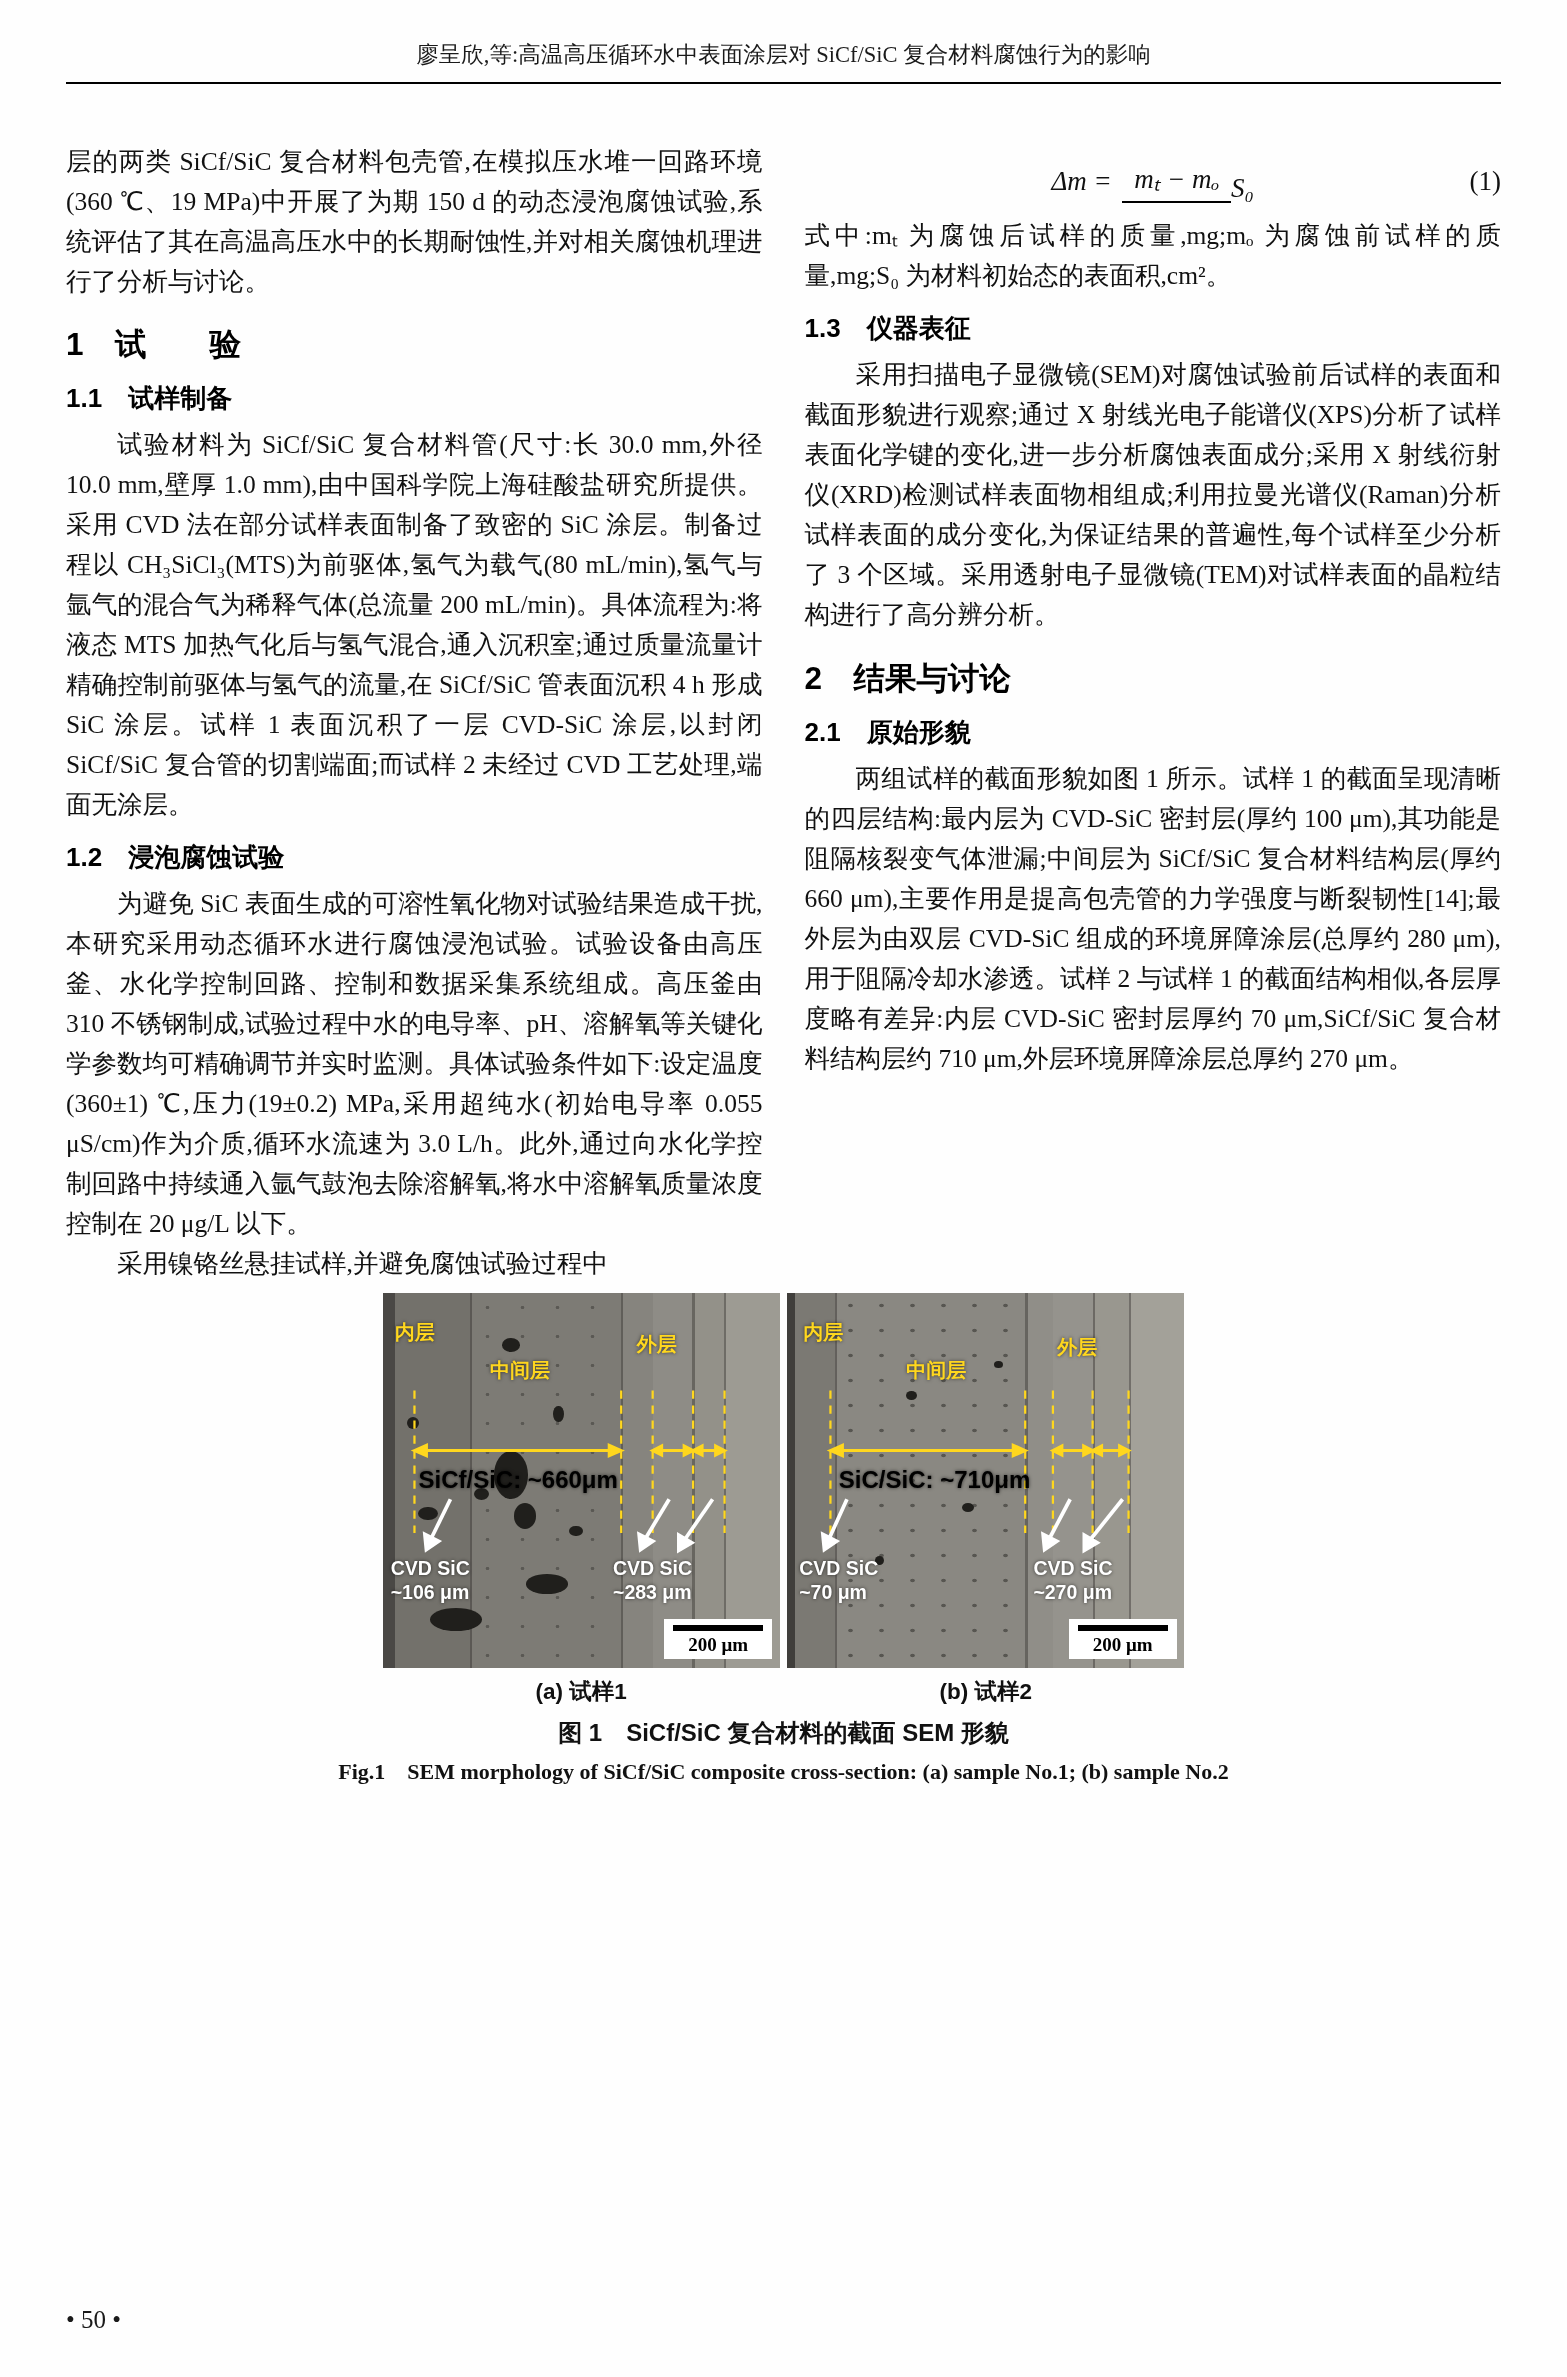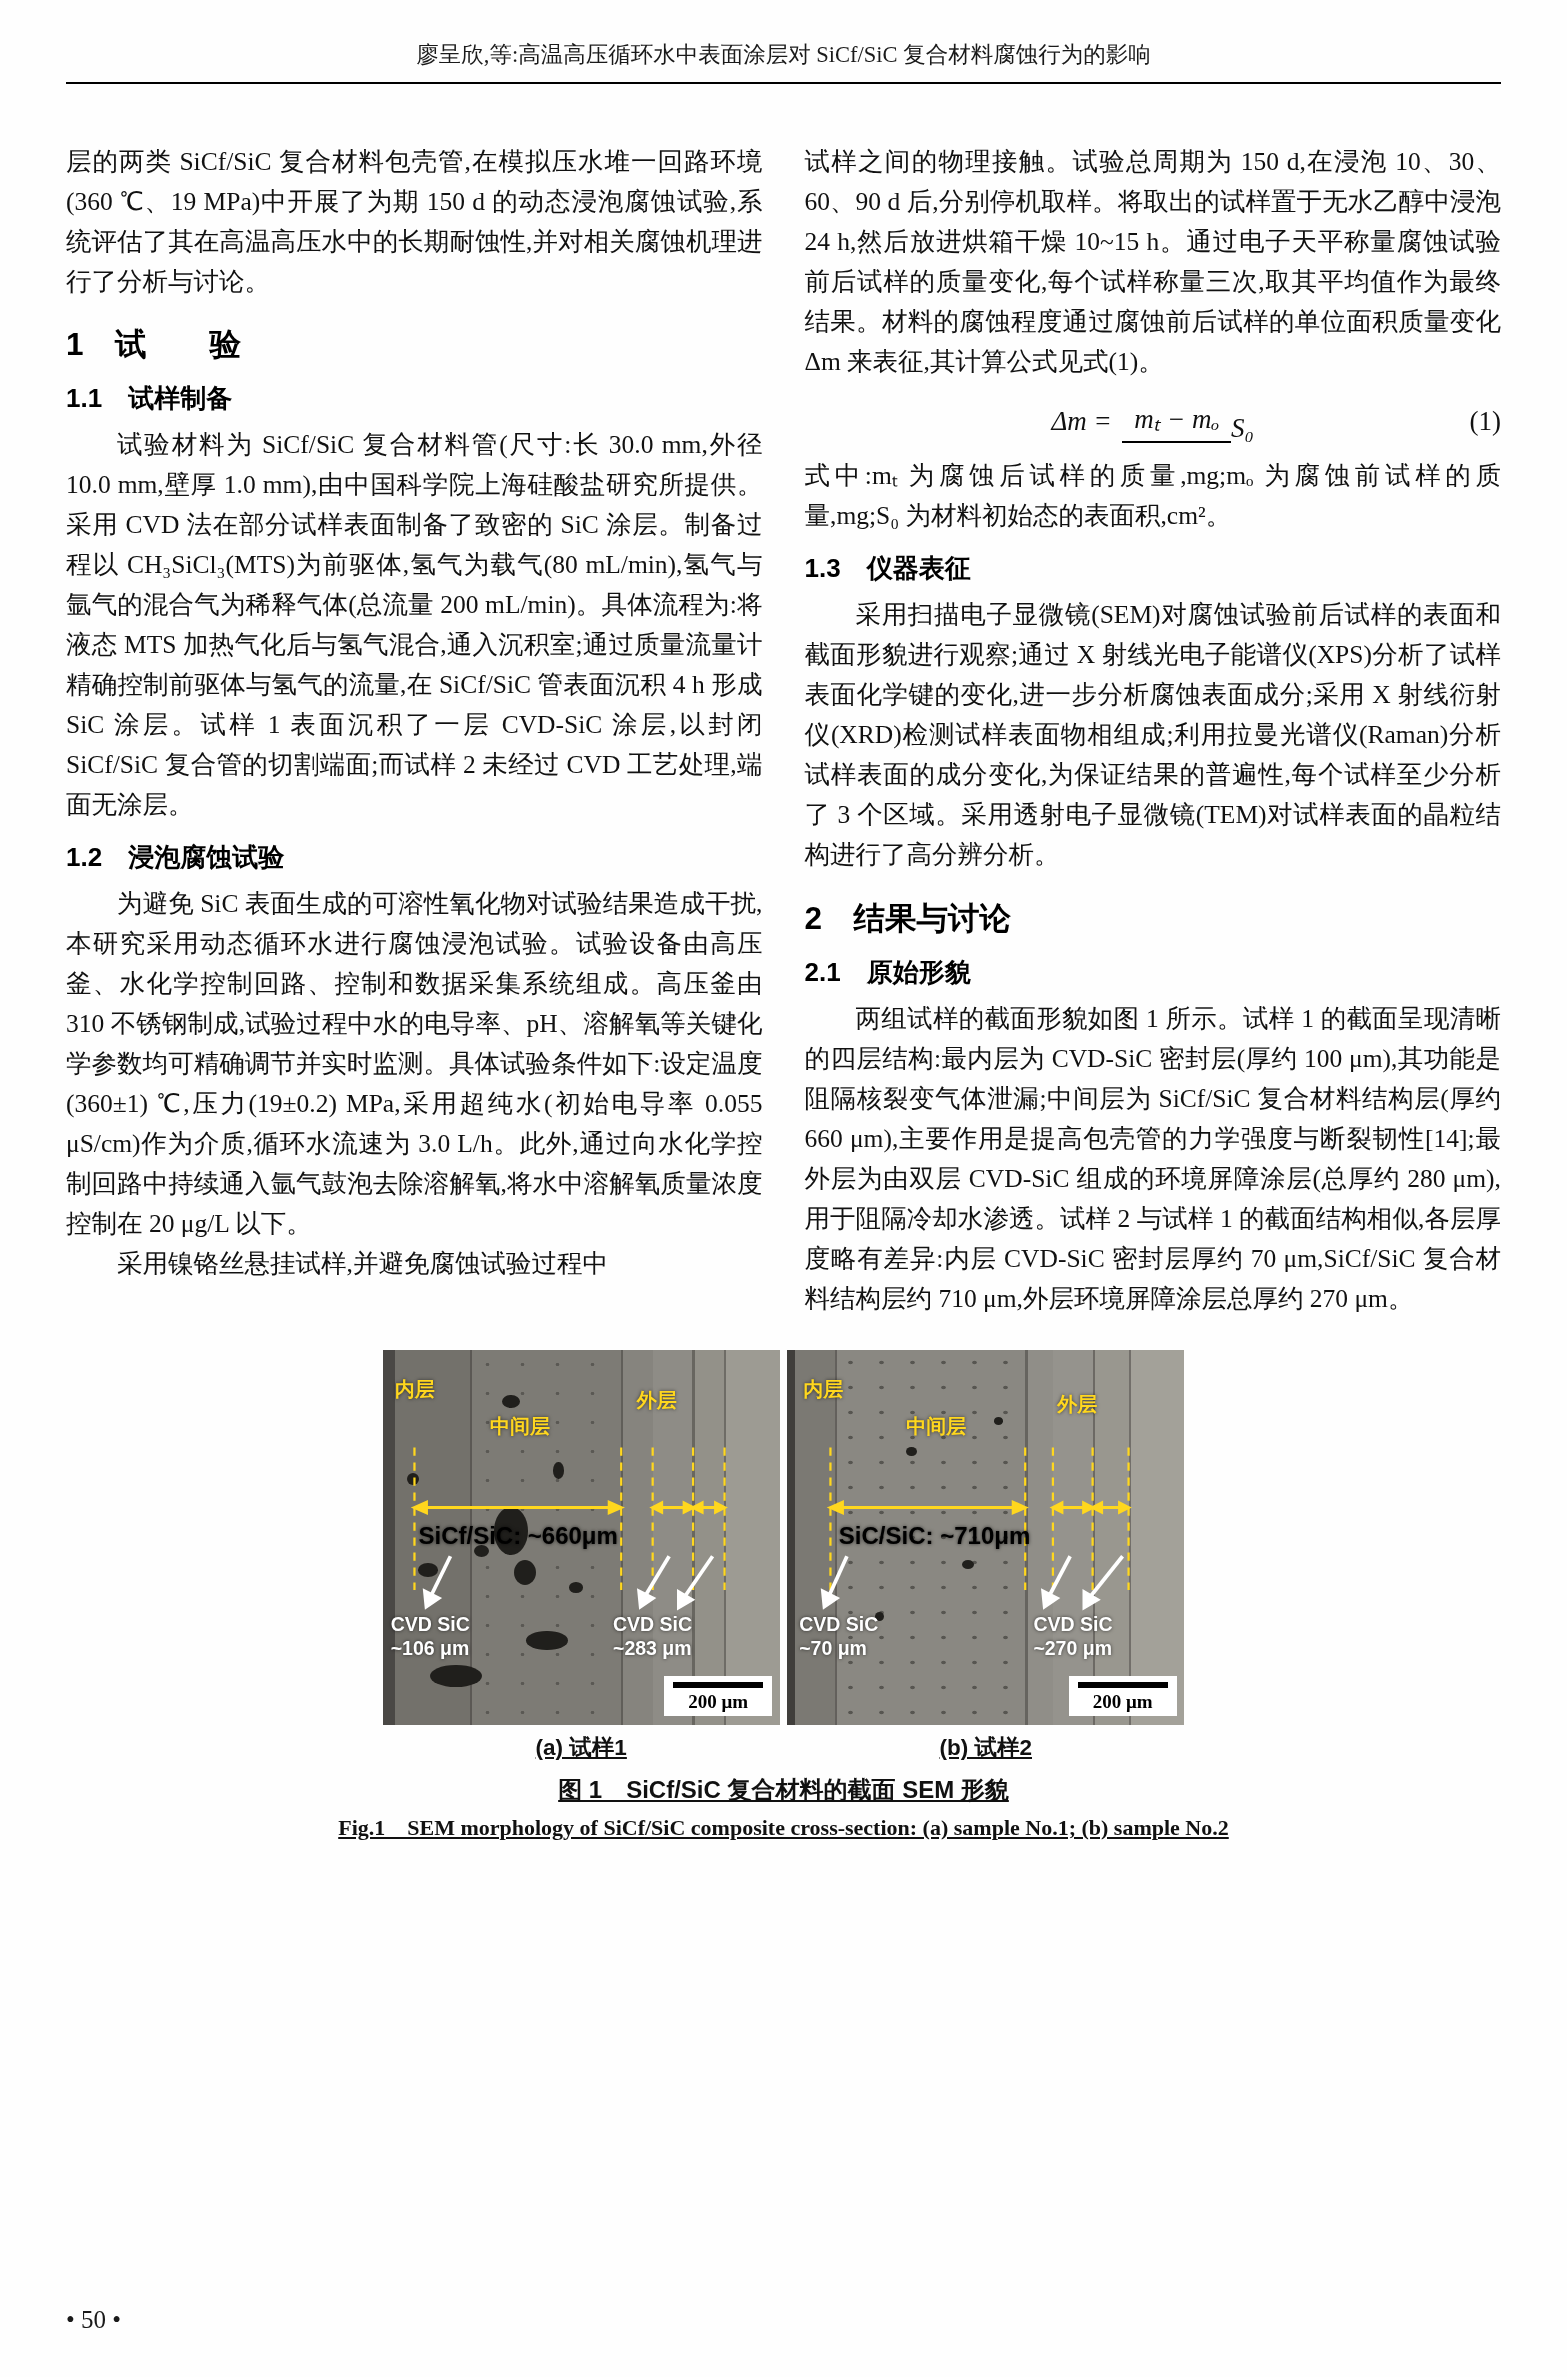"试样之间的物理接触。试验总周期为 150 d,在浸泡 10、30、60、90 d" p.body { html: <p>试样之间的物理接触。试验总周期为 150 d,在浸泡 10、30、60、90 d 后,分别停机取样。将取出的试样置于无水乙醇中浸泡 24 h,然后放进烘箱干燥 10~15 h。通过电子天平称量腐蚀试验前后试样的质量变化,每个试样称量三次,取其平均值作为最终结果。材料的腐蚀程度通过腐蚀前后试样的单位面积质量变化 Δm 来表征,其计算公式见式(1)。</p> -> none }
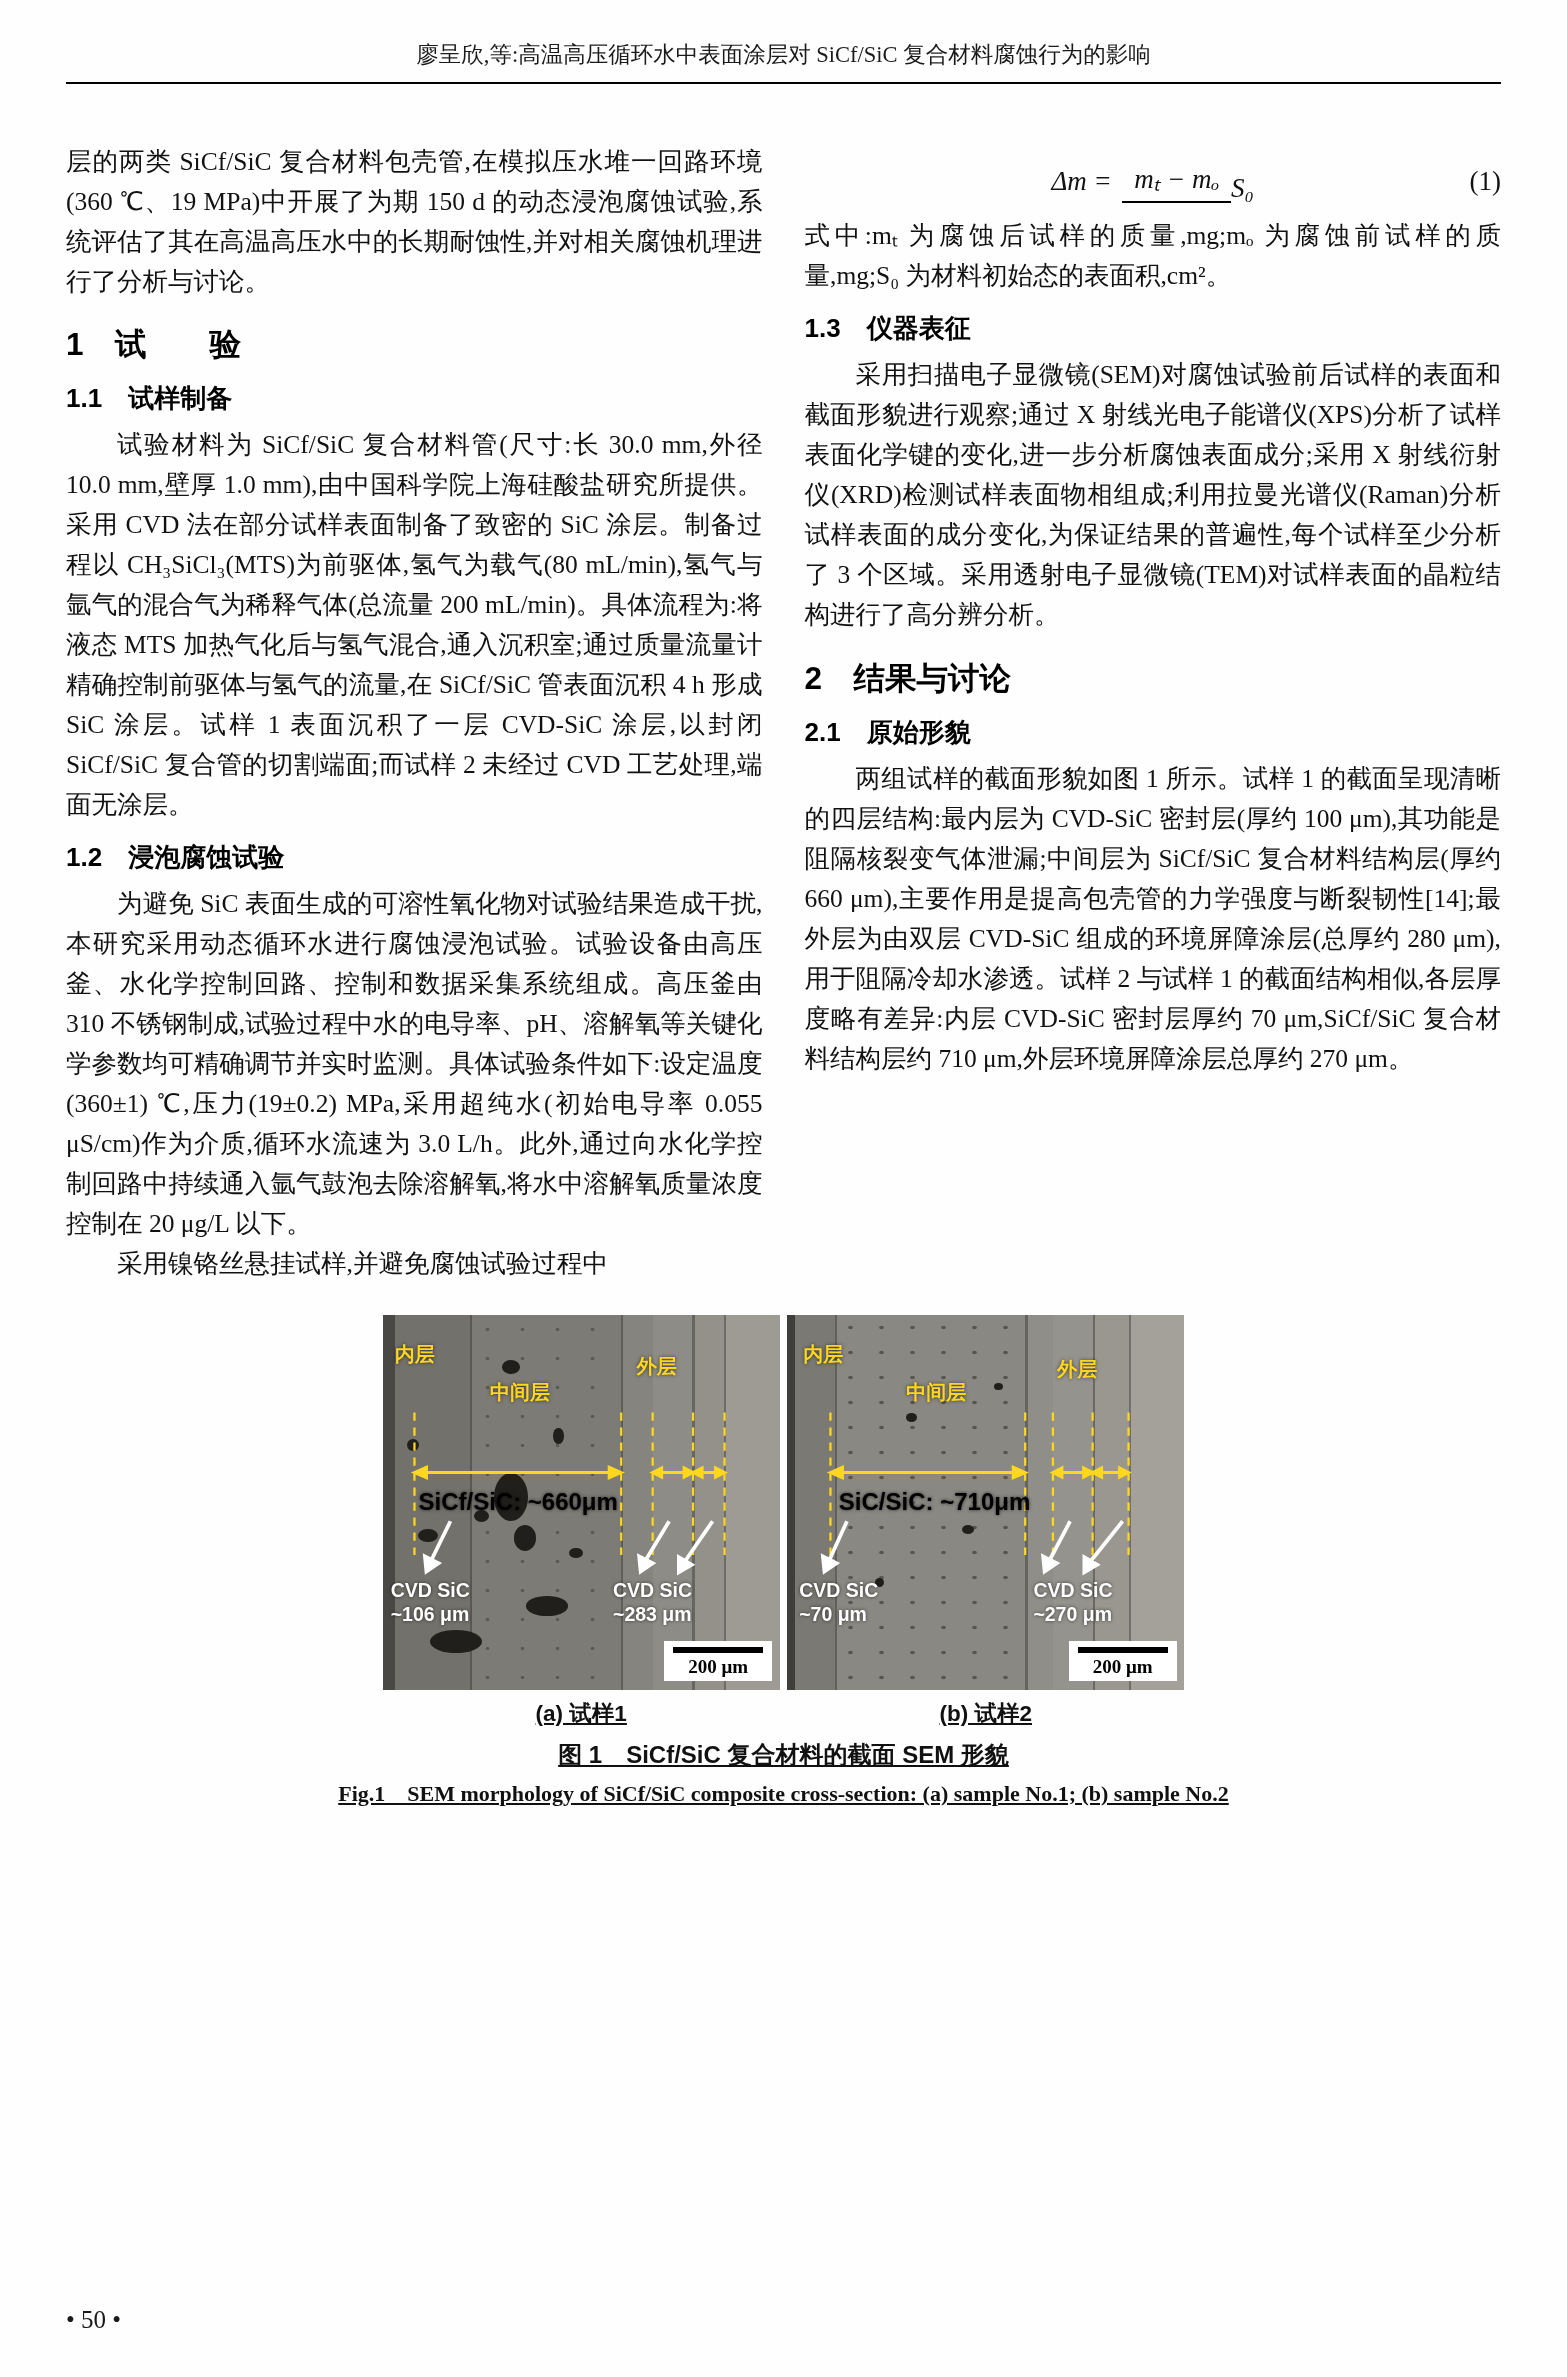"内层" .figure { margin-top: 31px -> 9px; text-decoration: underline -> none }
